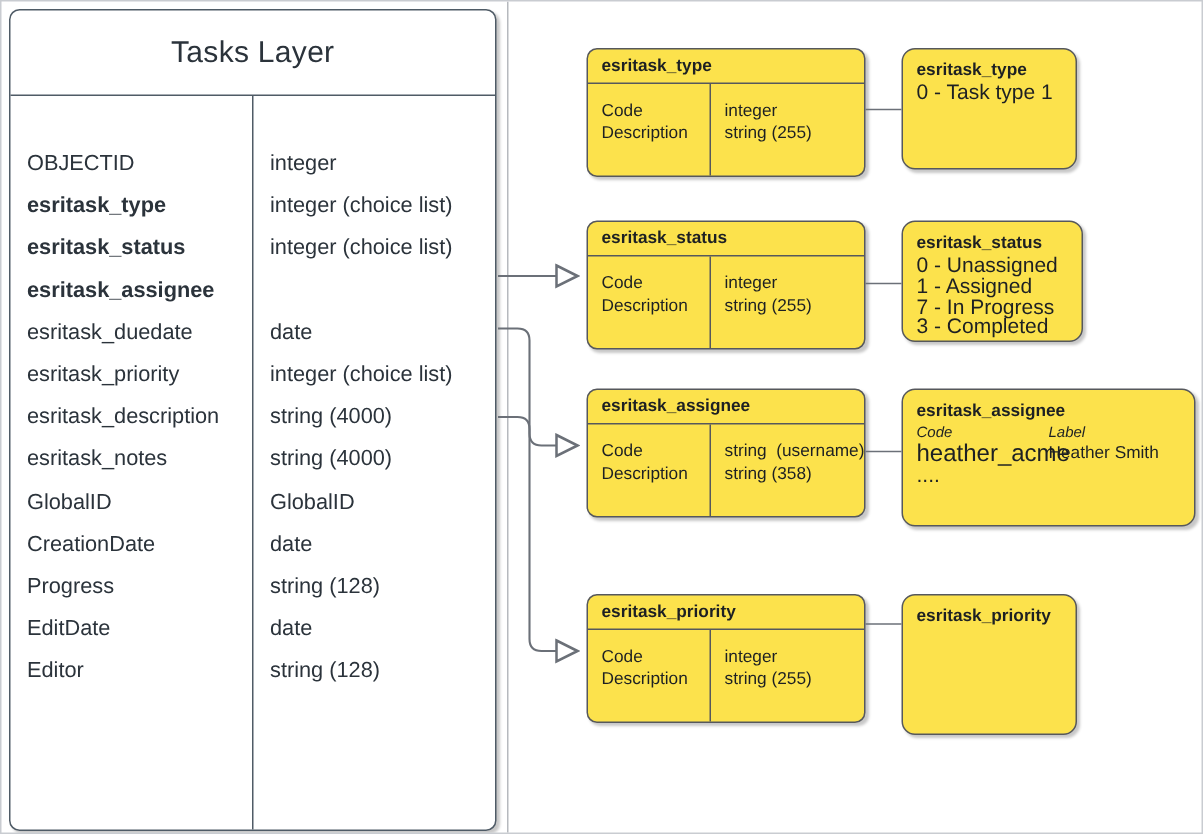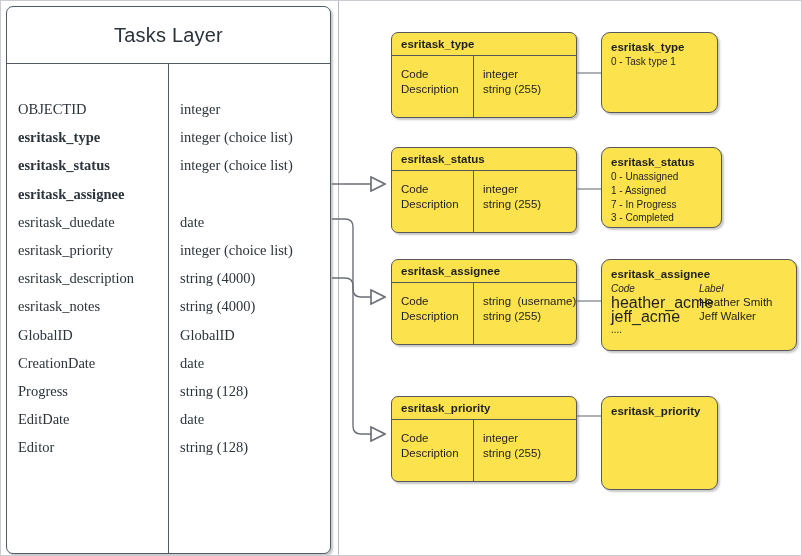"0 - Task type 1" .value-box .vb-line { font-size: 10px -> 14px }
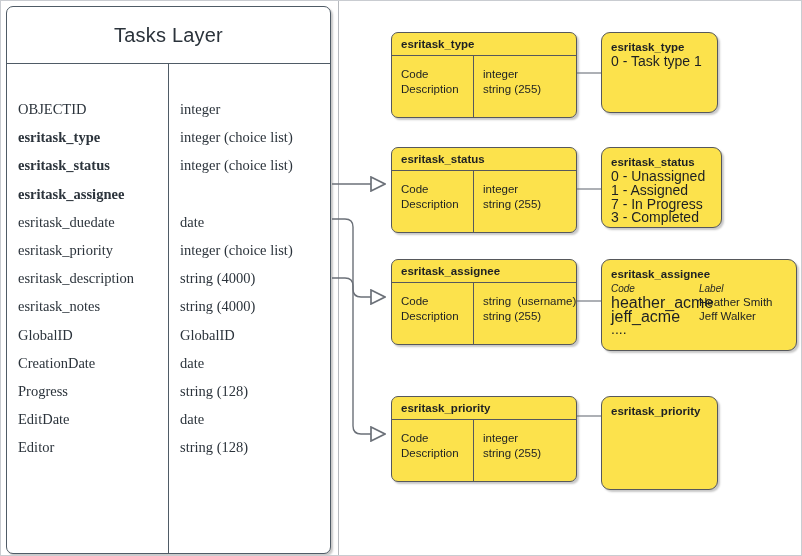"OBJECTID" #tasks-body { font-family: Liberation Serif, serif -> none }
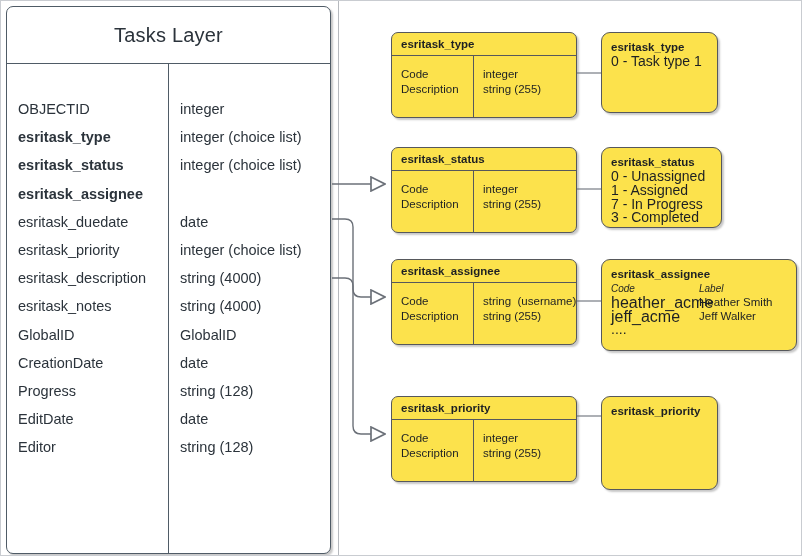"string (username)" div.db-col-right { text: 255 -> 358 }
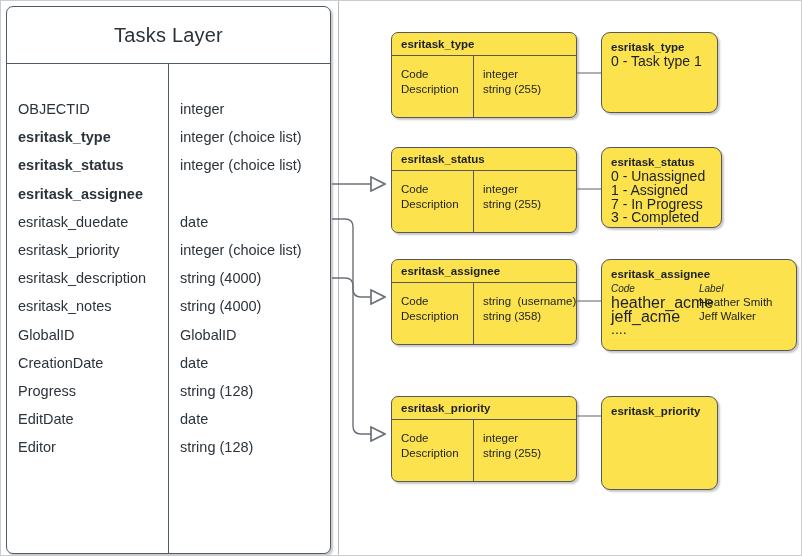"jeff_acme" div.vb-grid-row { html: <div> <span>jeff_acme</span> <span>Jeff Walker</span> </div> -> none }
